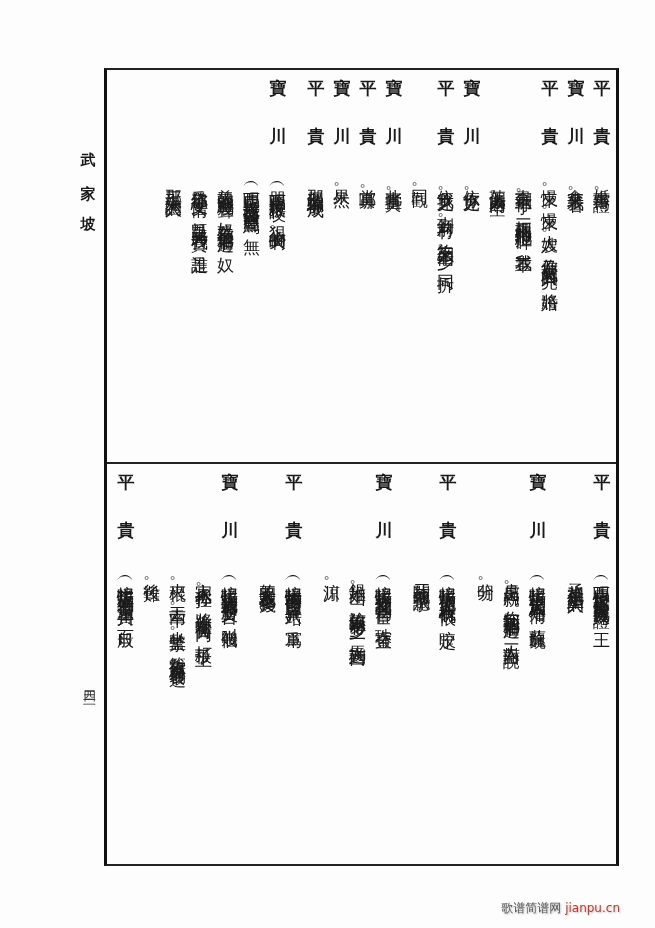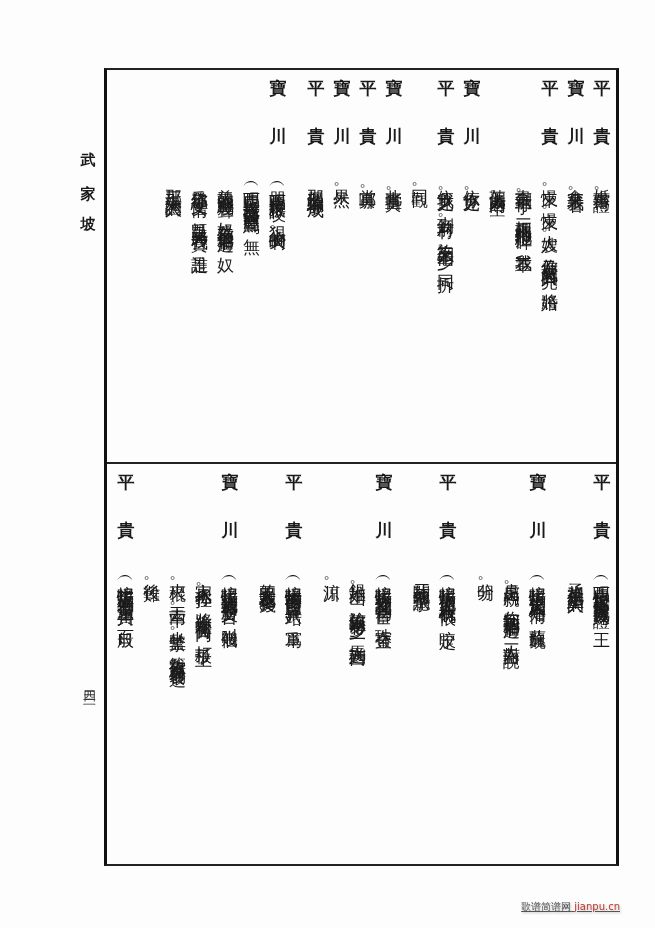"歌谱简谱网 jianpu.cn" .watermark { font-size: 10px -> 12px; text-decoration: underline -> none }
